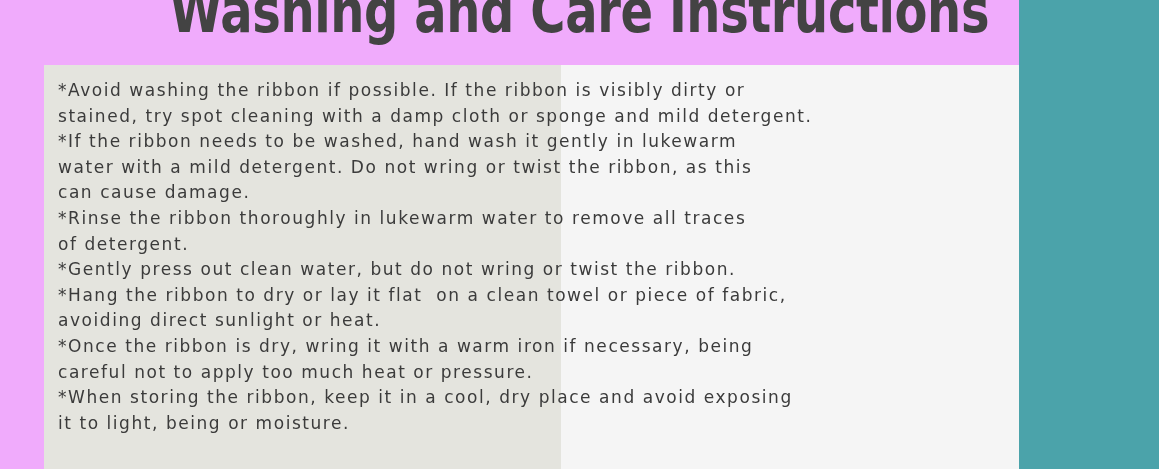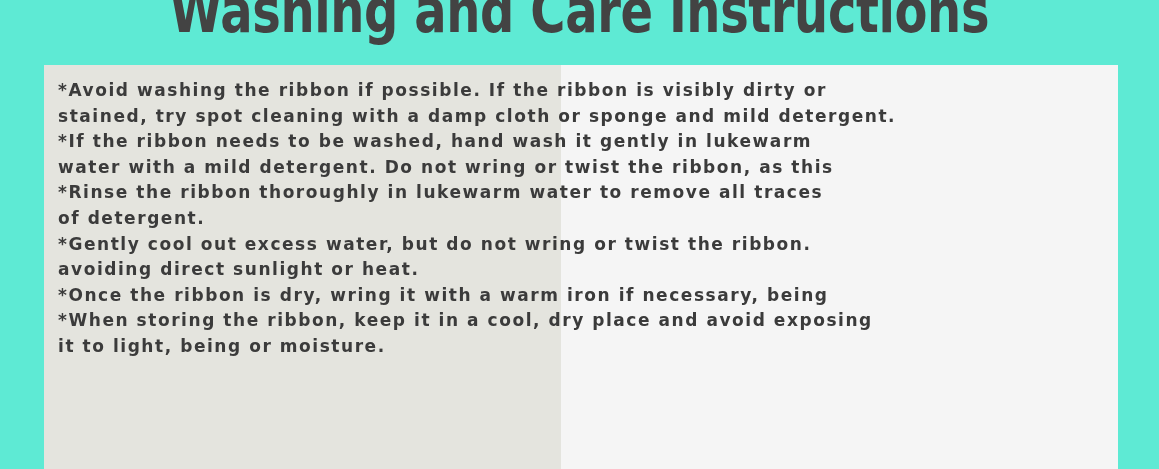"Washing and Care Instructions" #poster { background: #5eead4 -> #f0abfc; width: 1159px -> 1019px }
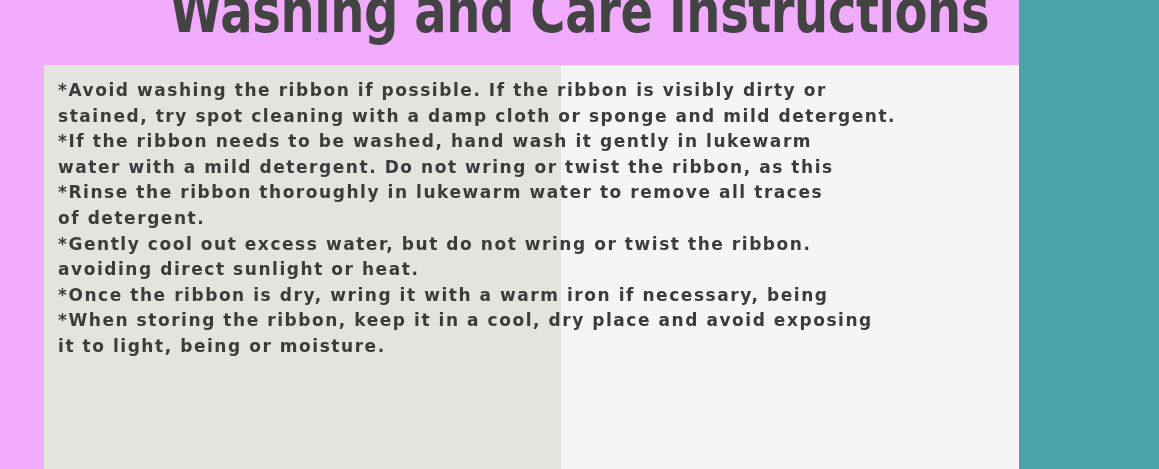"*Avoid washing the ribbon if" .instruction-line { font-weight: 700 -> 400 }
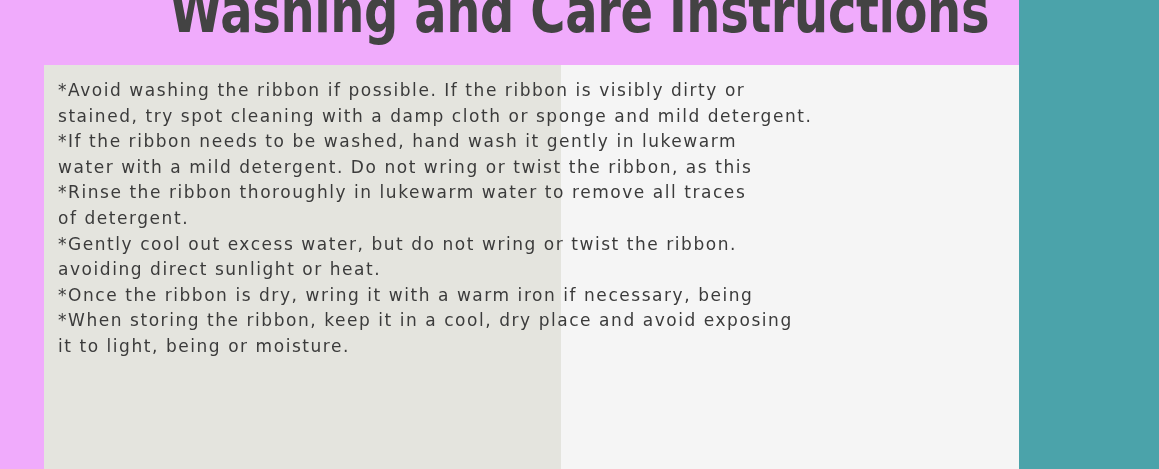"can cause damage." li.instruction-line { html: none -> <li>can cause damage.</li> }
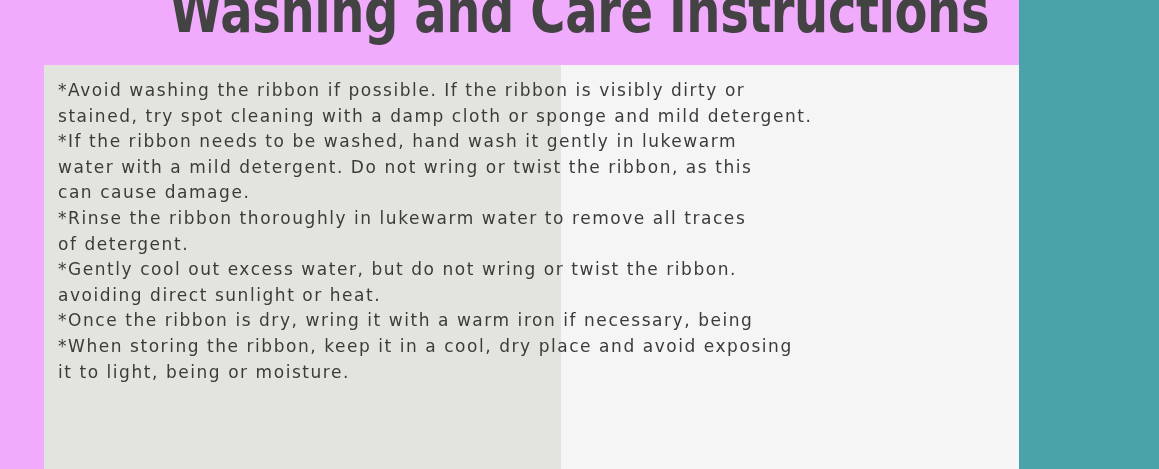"*Gently cool out excess water," li.instruction-line { text: cool out excess -> press out clean }
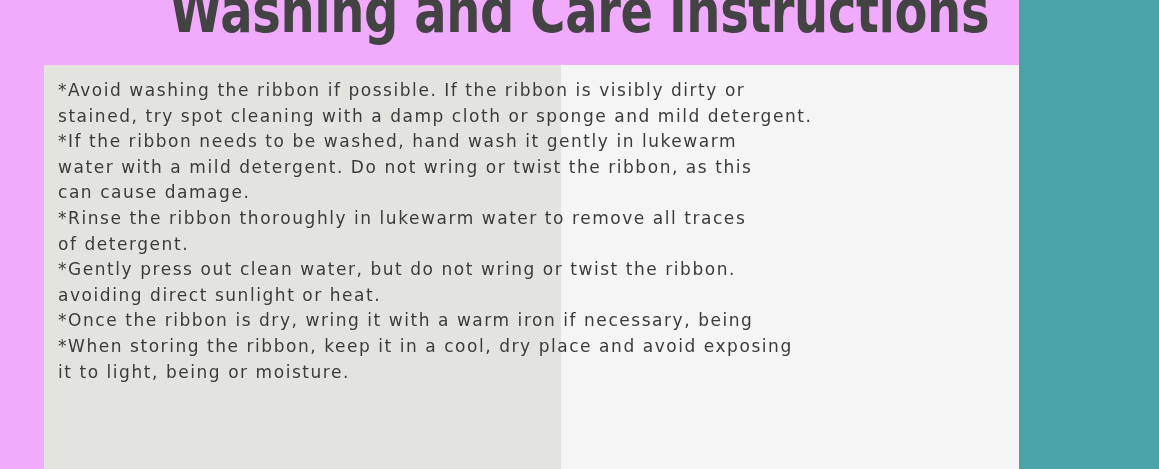"*Hang the ribbon to dry" li.instruction-line { html: none -> <li>*Hang the ribbon to dry or lay it flat on a clean towel or piece of fabric,</li> }
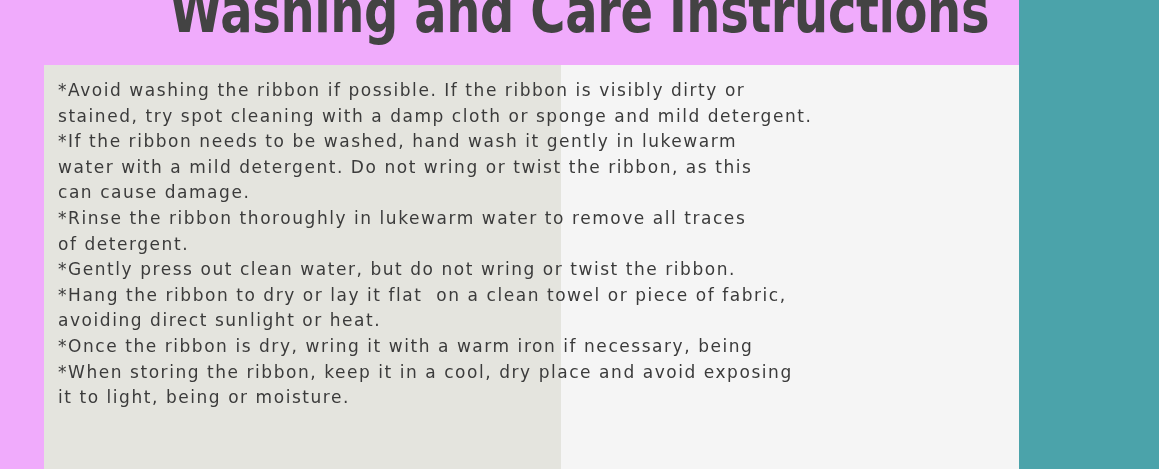"careful not to apply too" li.instruction-line { html: none -> <li>careful not to apply too much heat or pressure.</li> }
